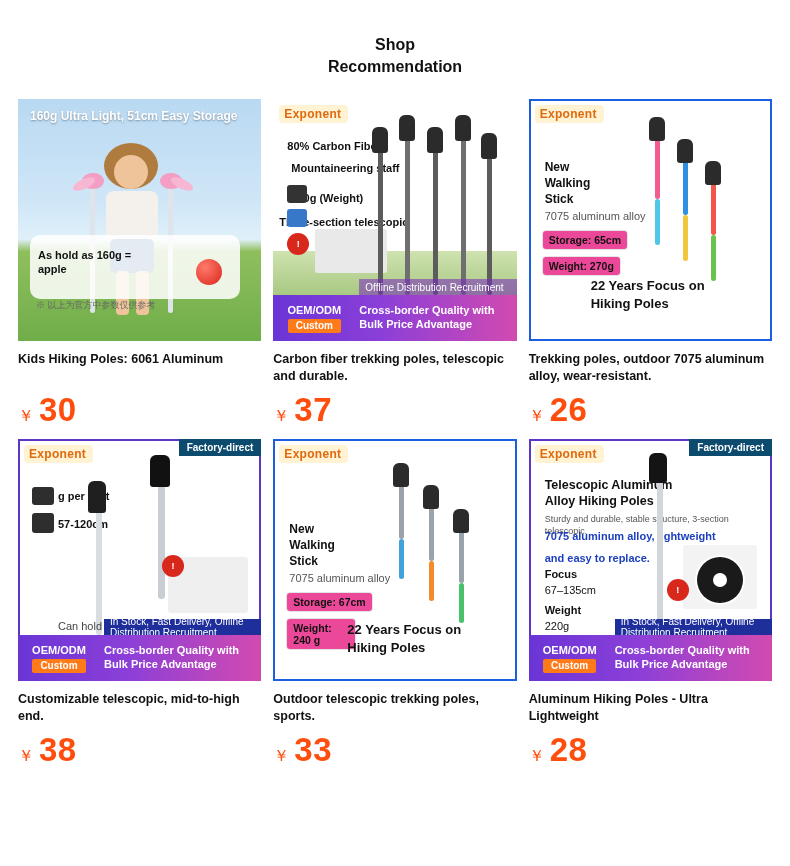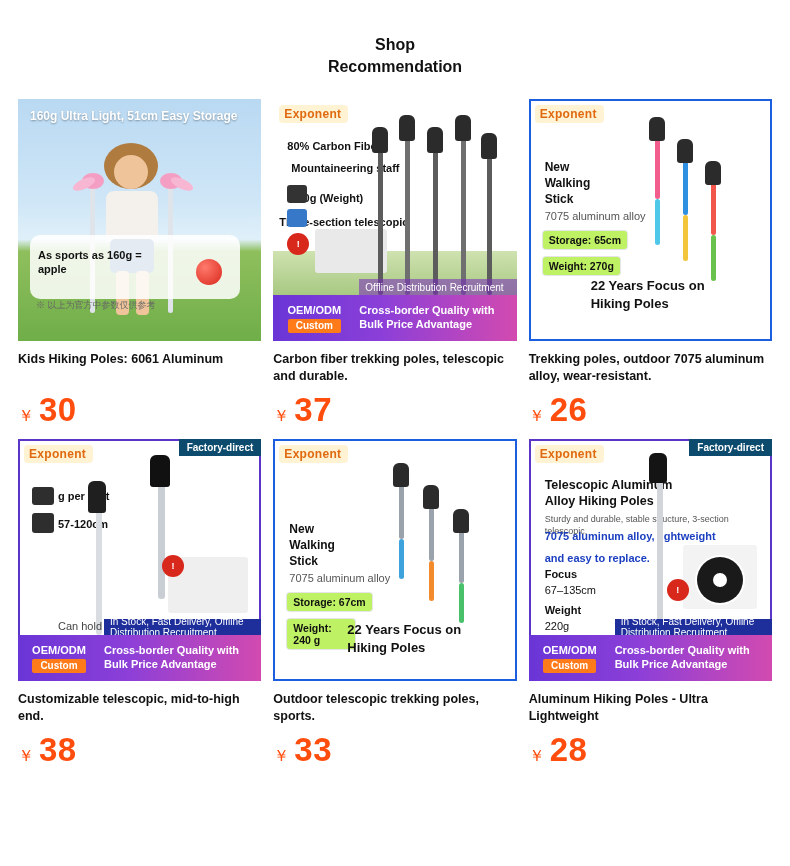"Storage: 65cm" .spec { background: #bef264 -> #ec4899 }
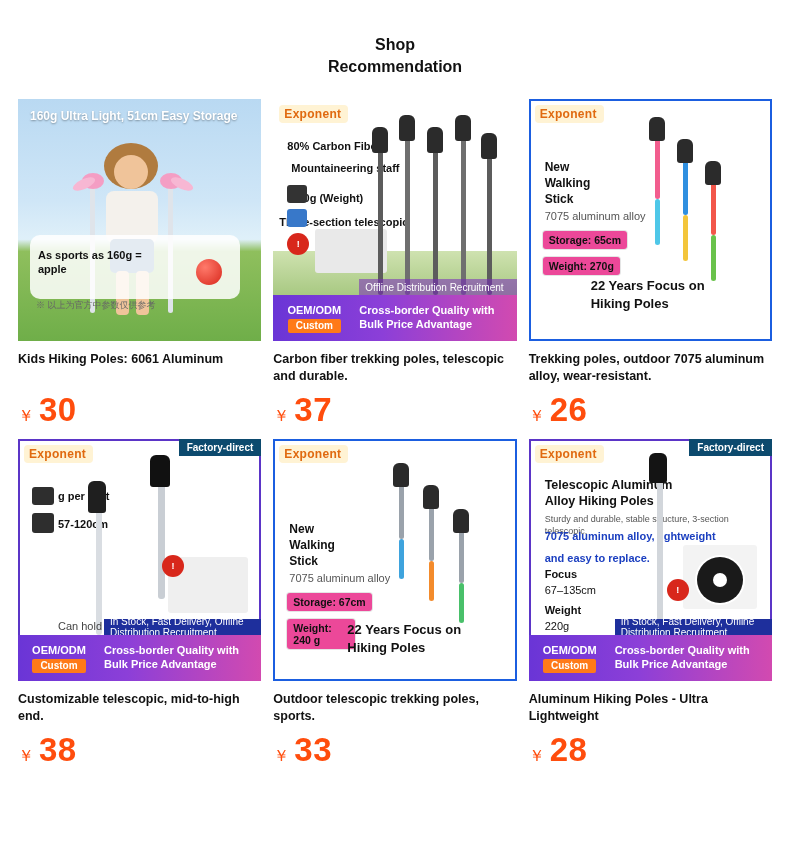"As sports as 160g =" div.txt { text: sports -> hold }
